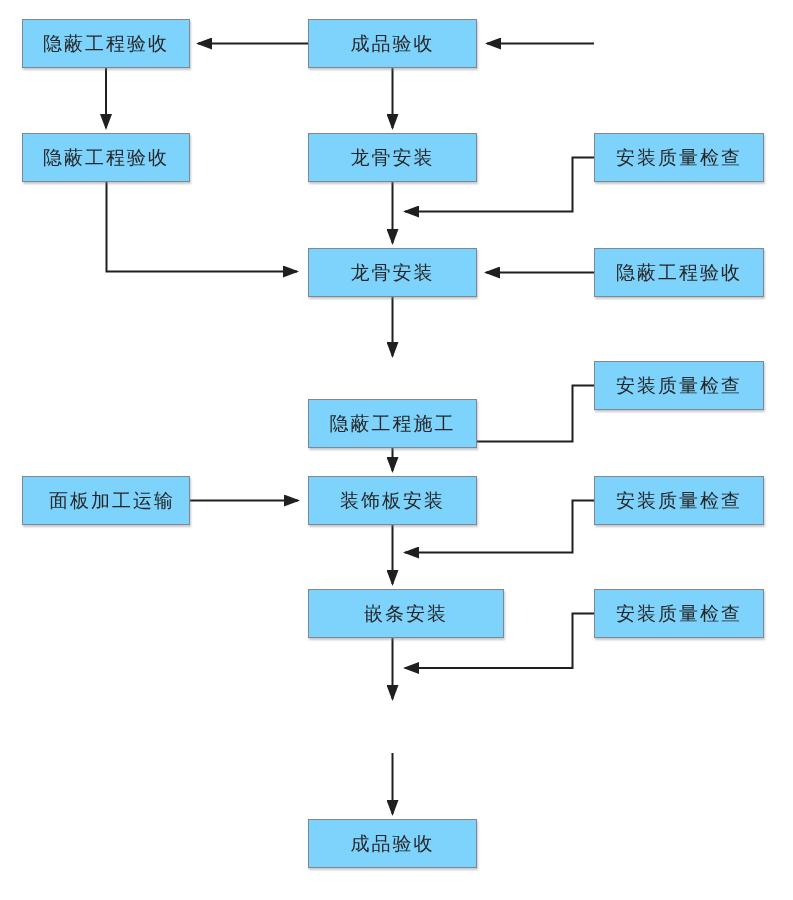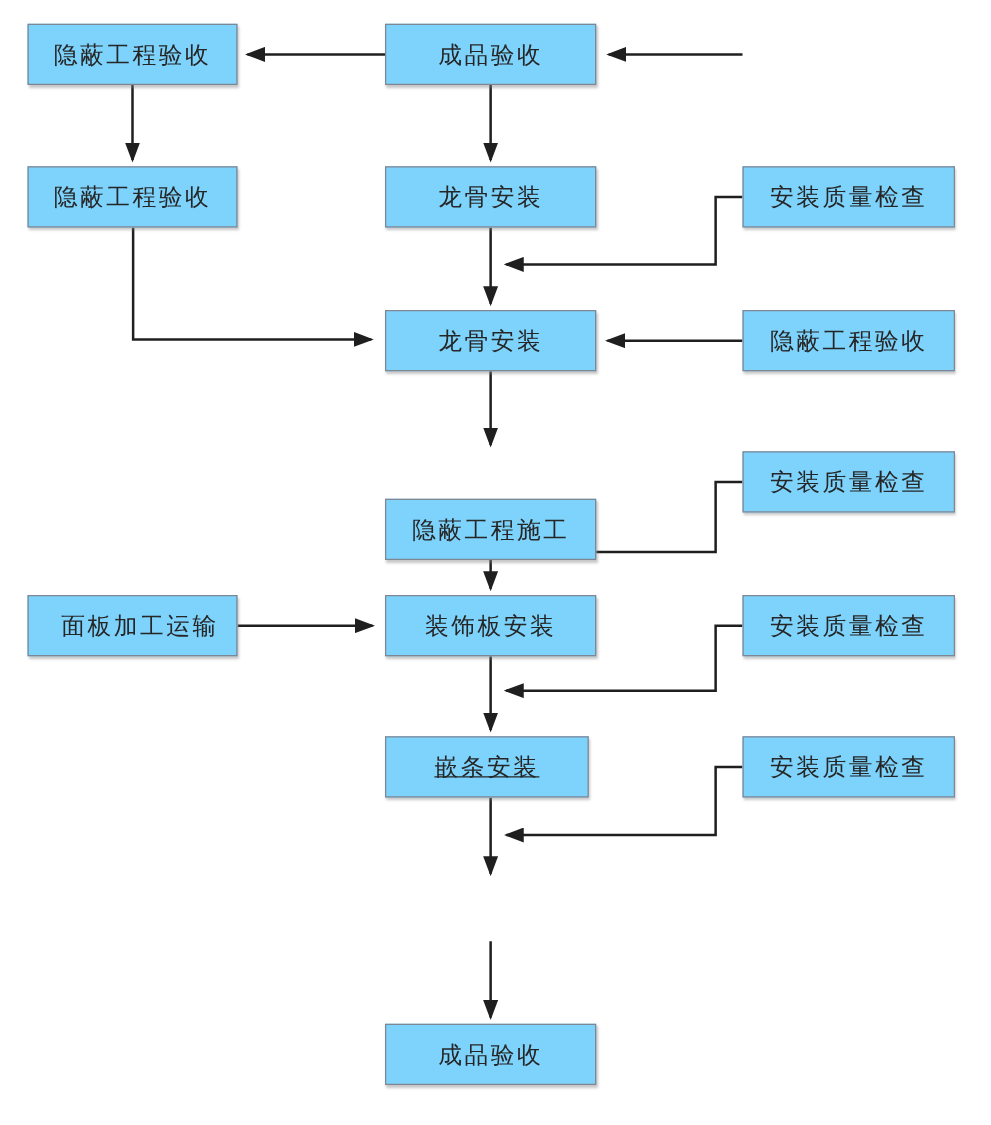"嵌条安装" div.node { text-decoration: underline -> none; width: 163px -> 196px }
